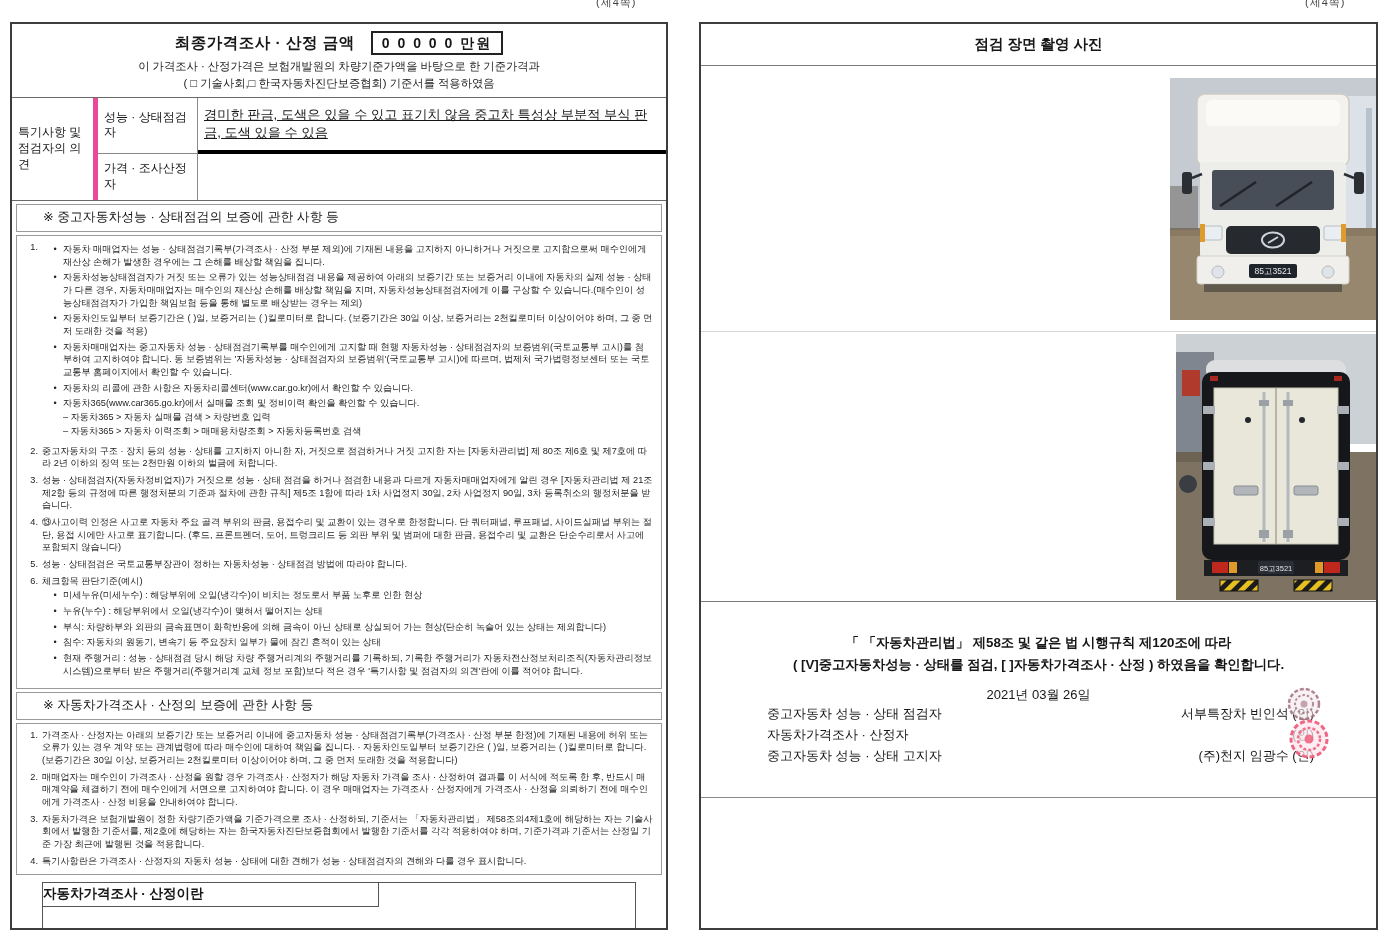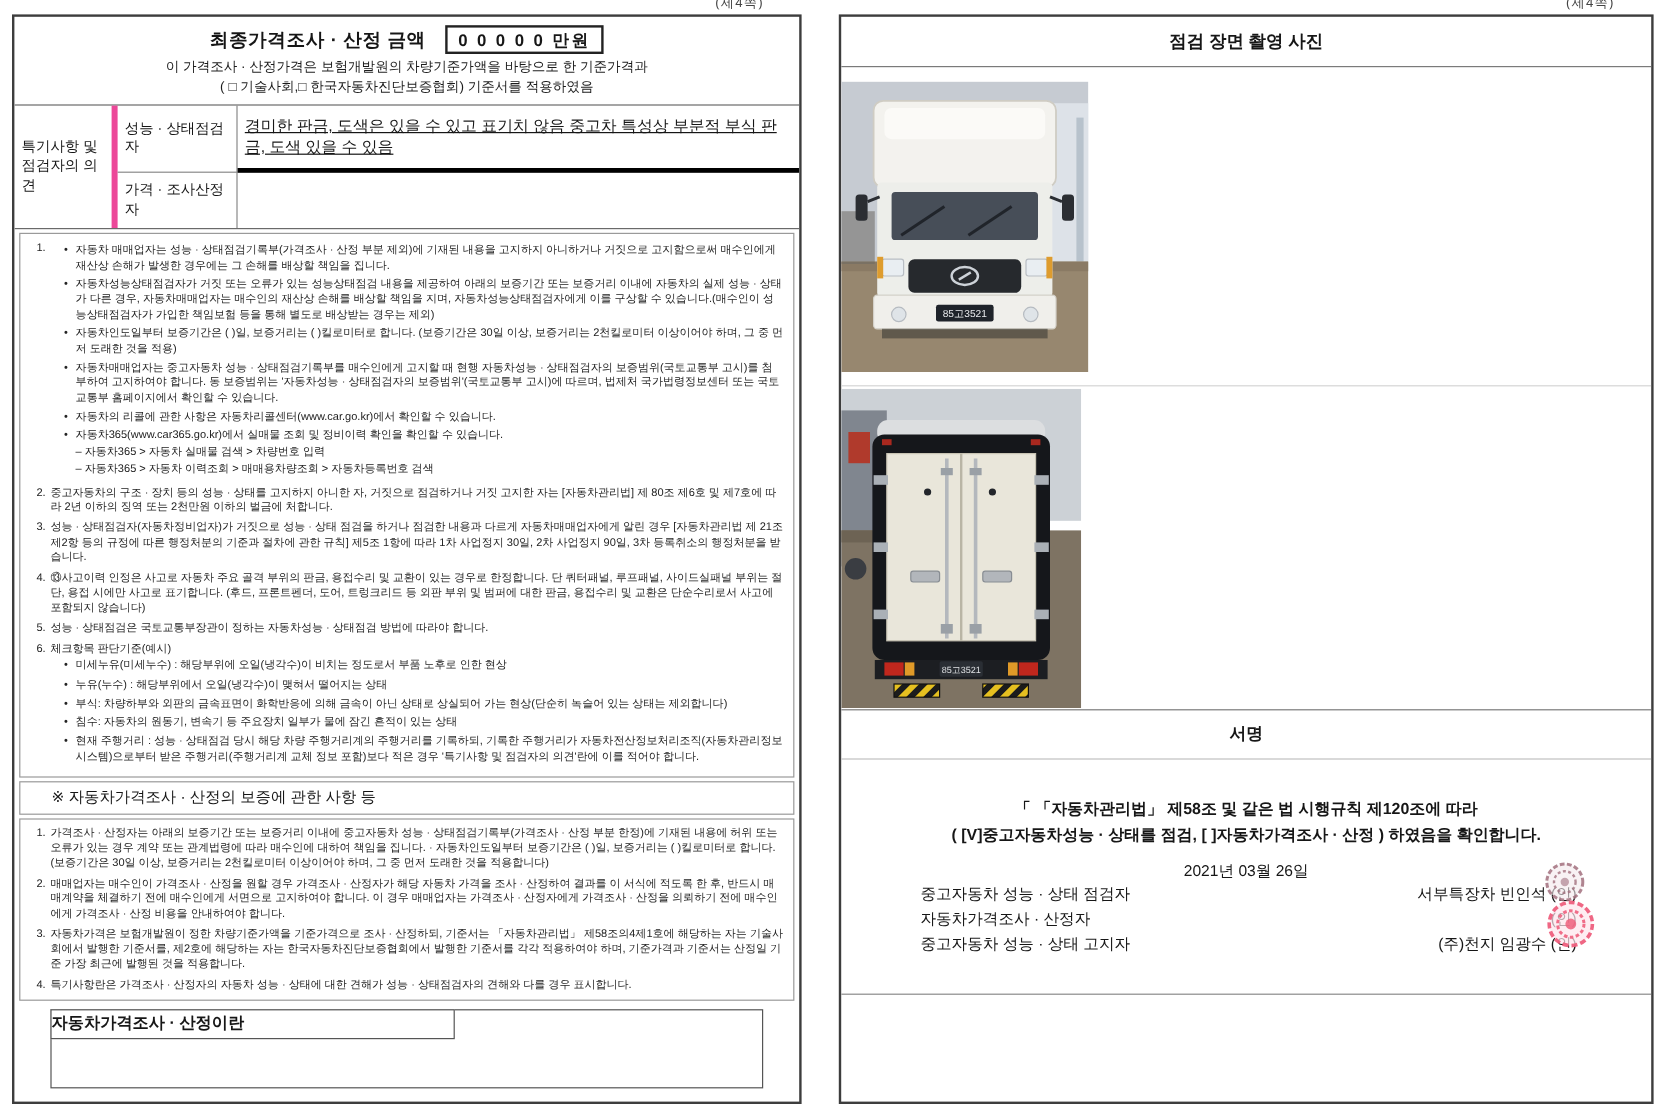"최종가격조사 · 산정 금액" .page { top: 12px -> 22px }
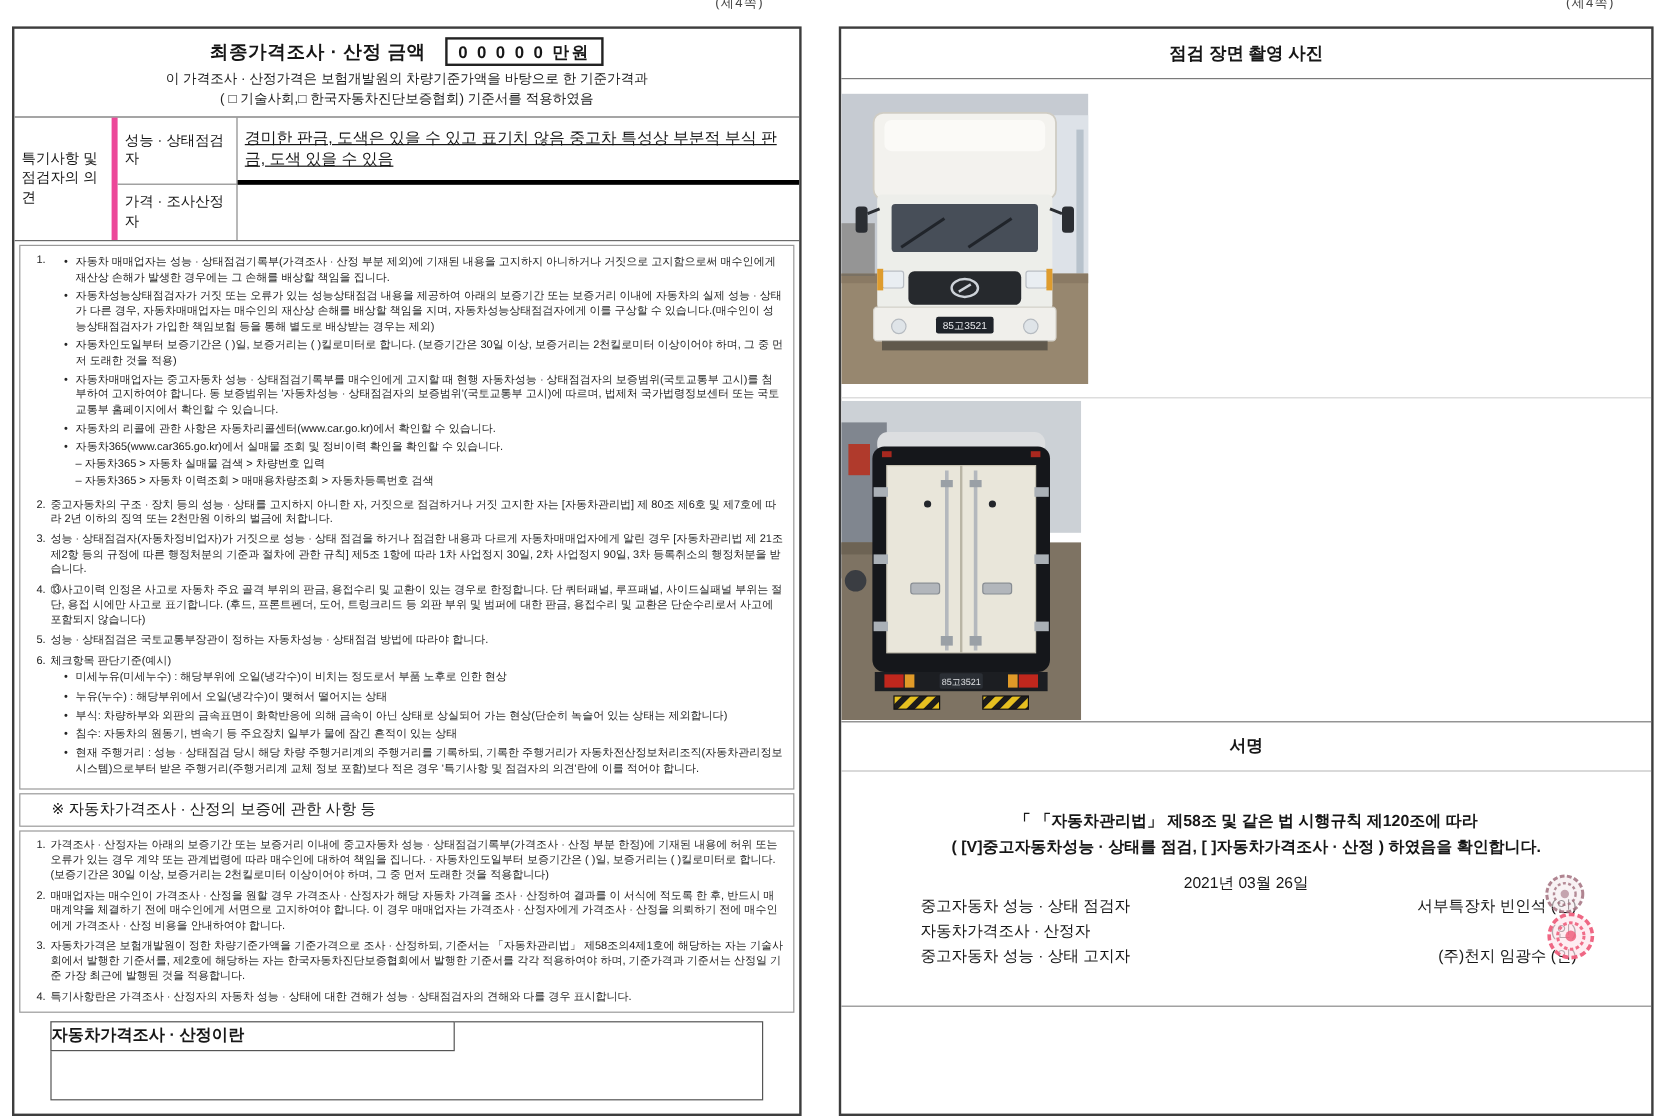"※ 중고자동차성능 · 상태점검의 보증에" div.inset { html: none -> <div> <div>※ 중고자동차성능 · 상태점검의 보증에 관한 사항 등</div> </div> }
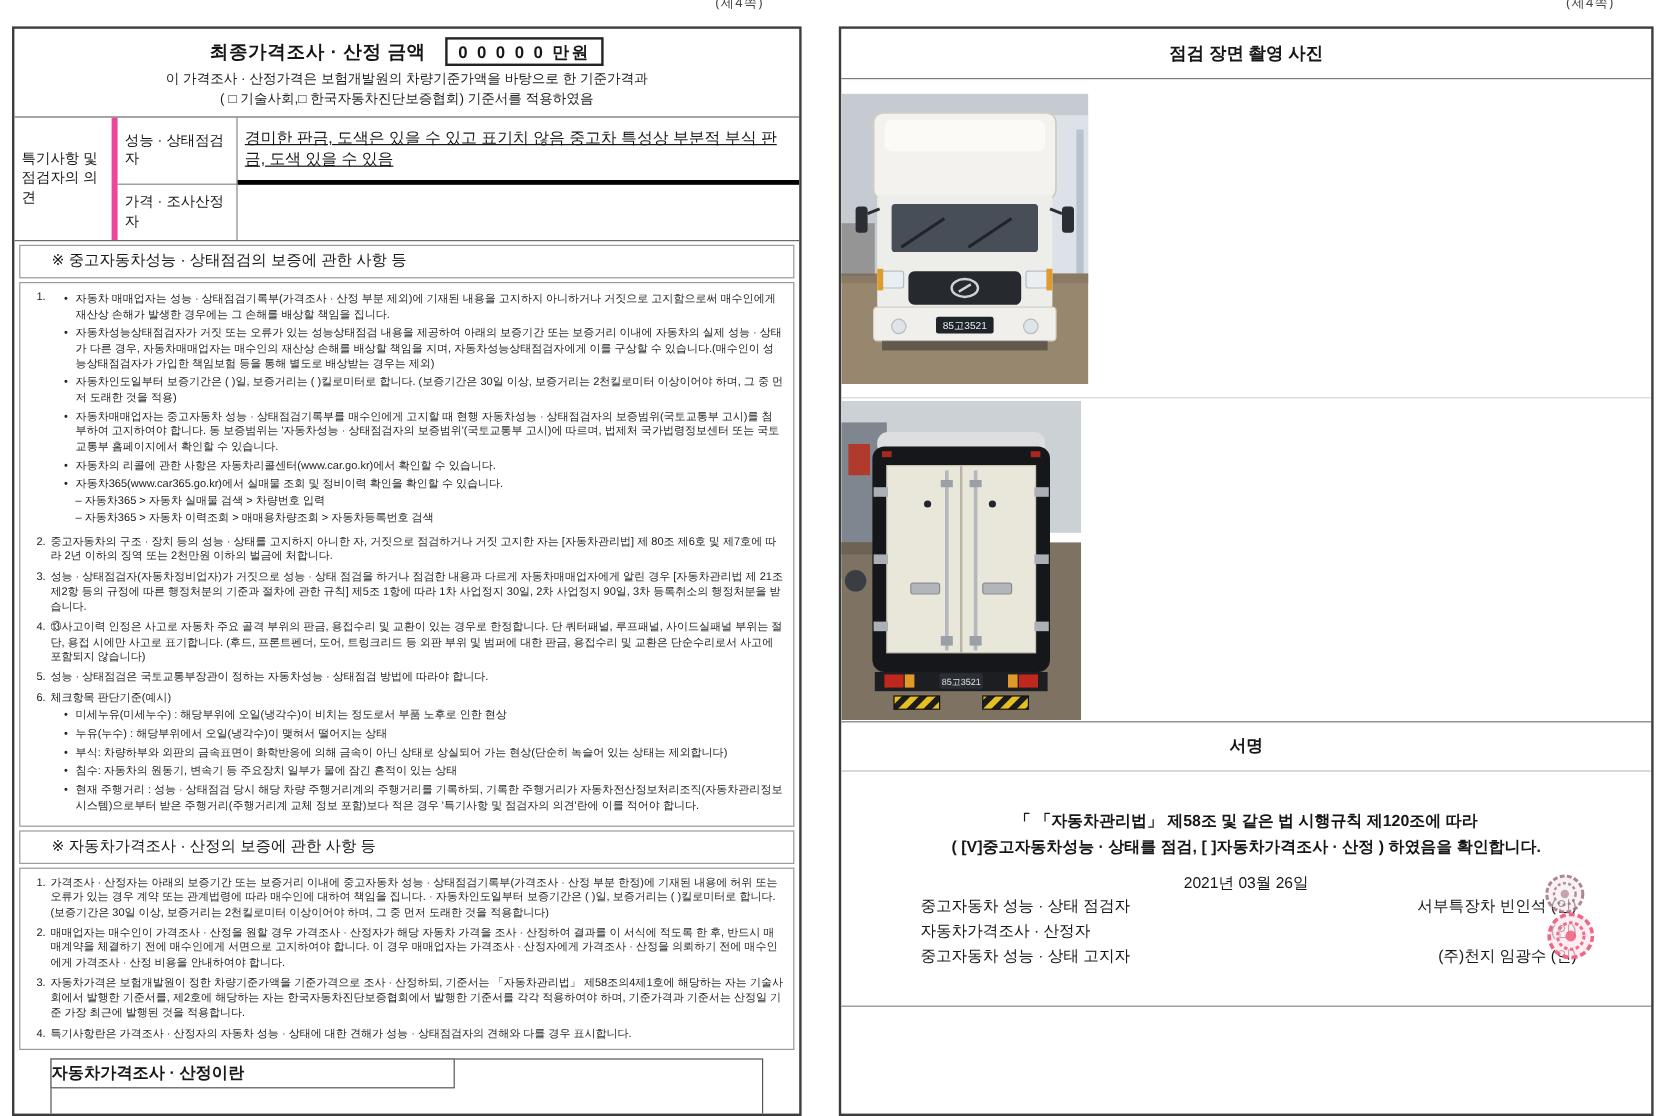"85고3521" .photo-cell { justify-content: flex-start -> flex-end }
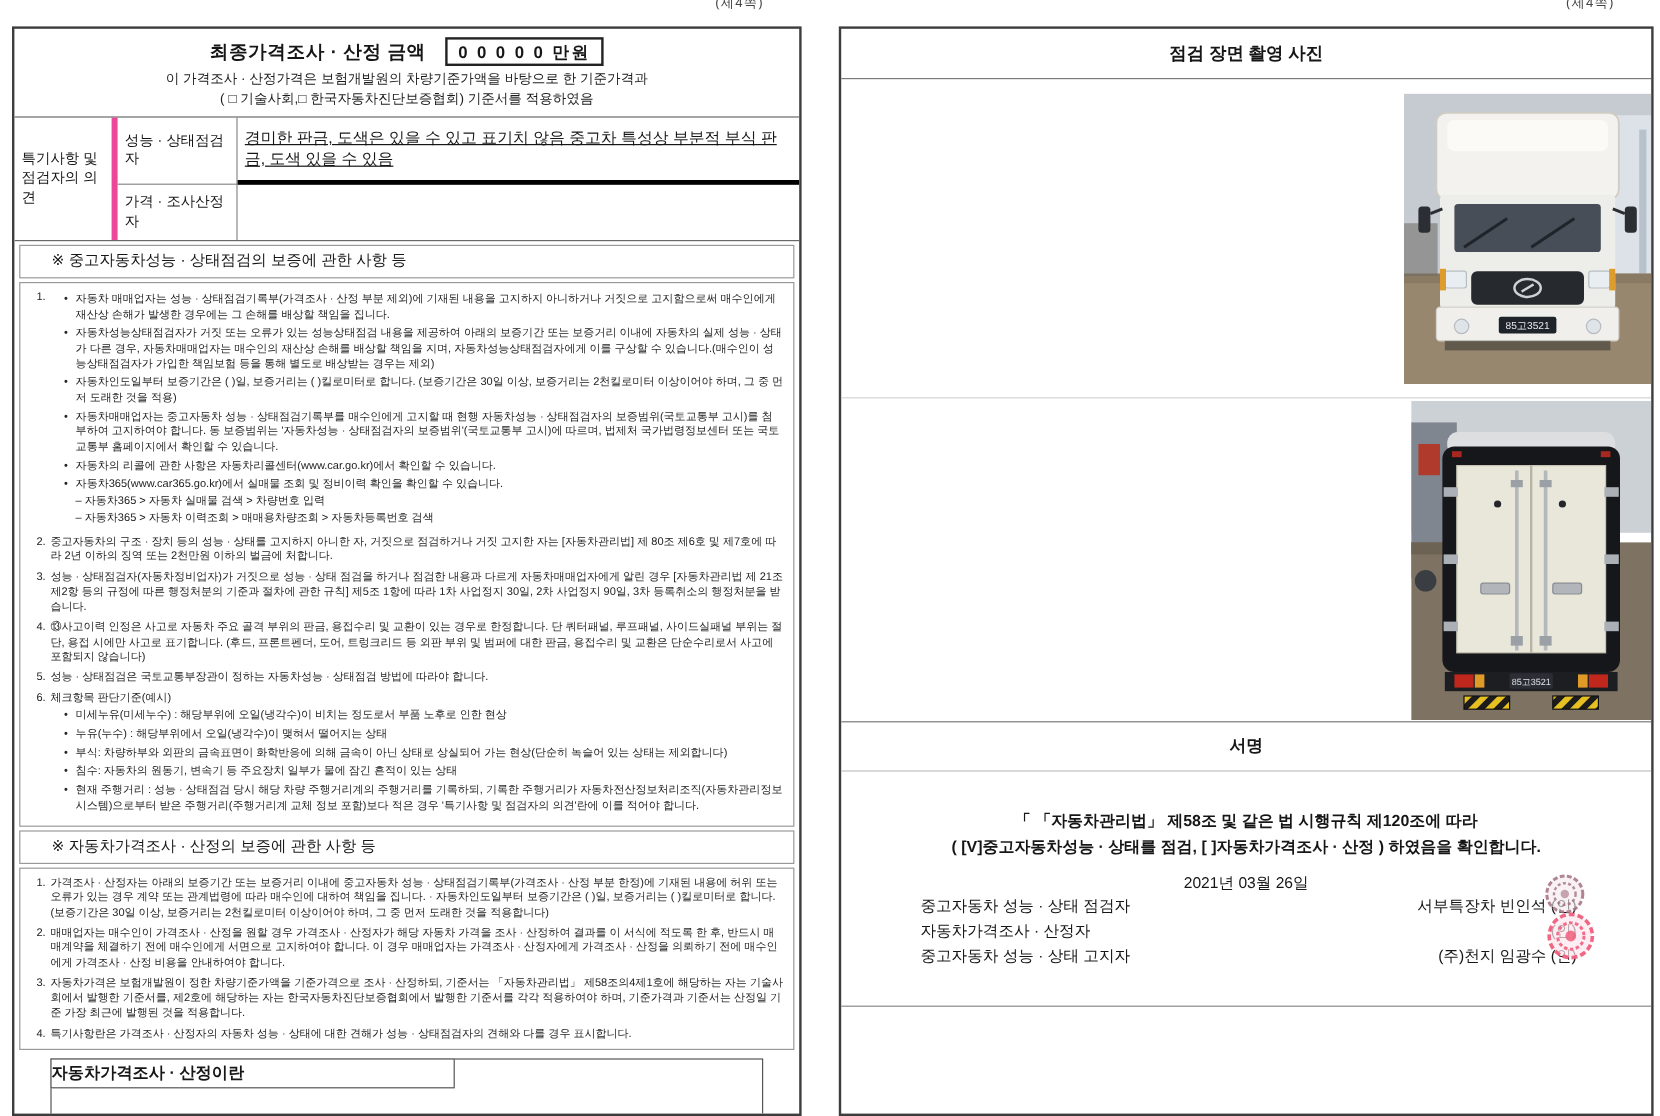"서명" div.sig-header { html: <div>서명</div> -> none }
